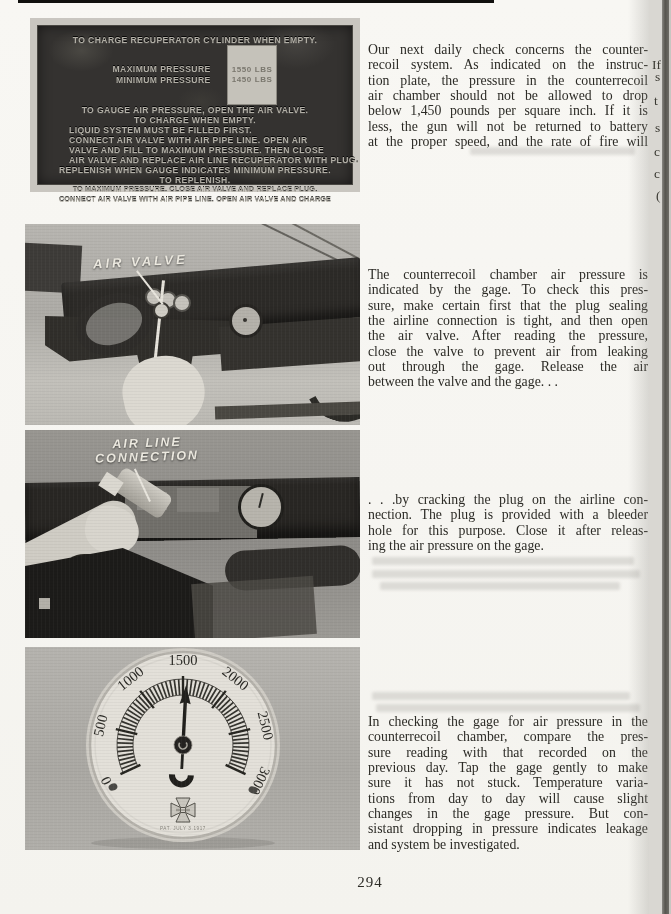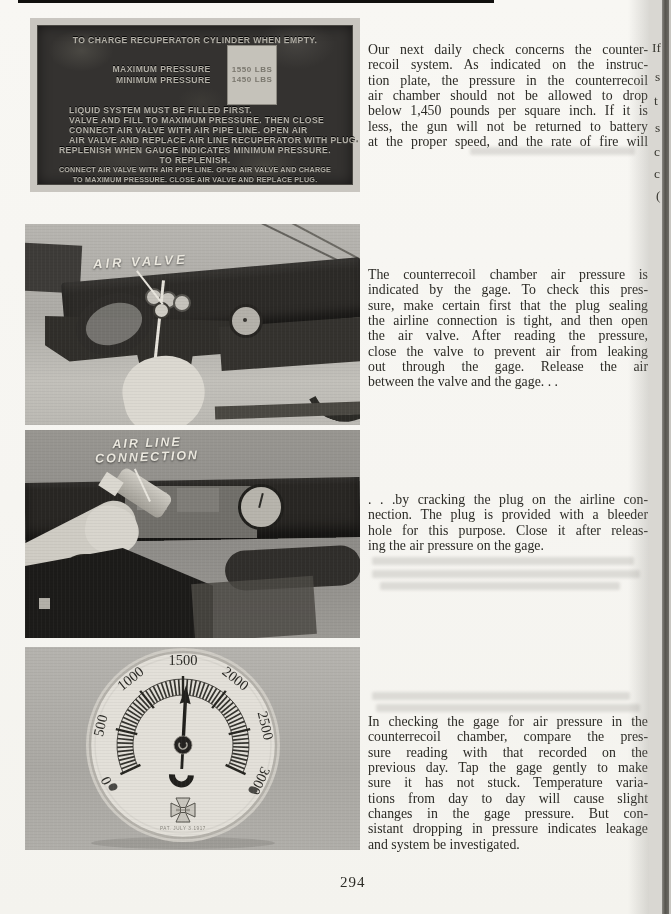"If" .next-page span:nth-child(1) { top: 40px -> 57px }
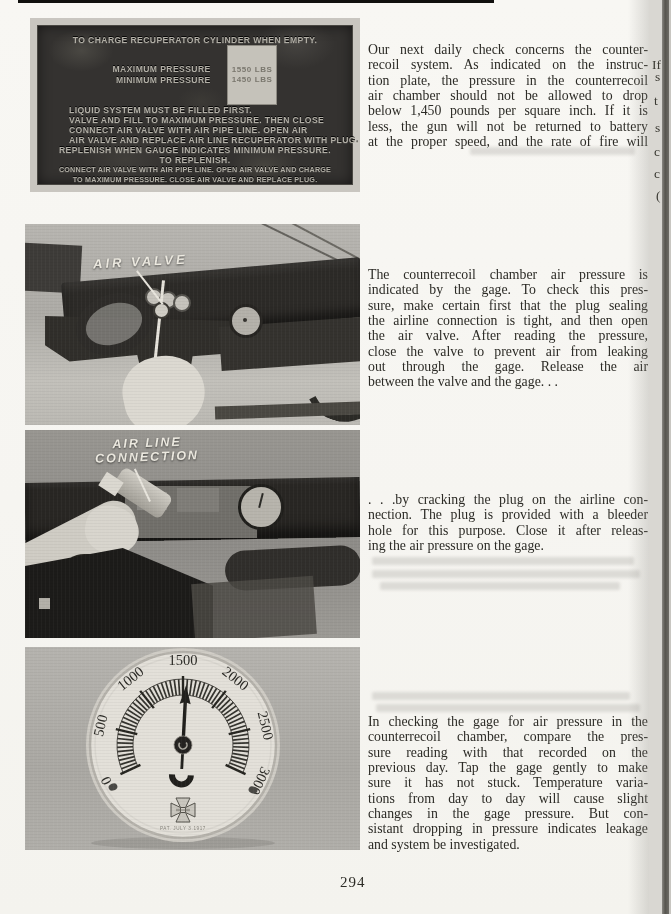"TO GAUGE AIR PRESSURE, OPEN" div { html: none -> <div> <div>TO GAUGE AIR PRESSURE, OPEN THE AIR VALVE.</div> <div>TO CHARGE WHEN EMPTY.</div> </div> }
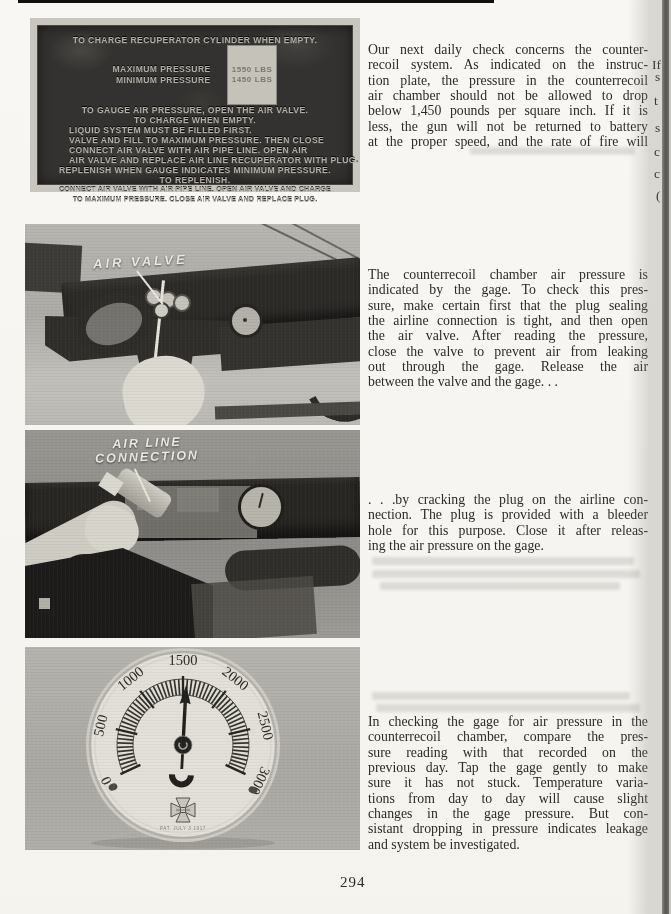"VALVE AND FILL TO MAXIMUM" div.plate-line { order: before "CONNECT AIR VALVE WITH AIR PIPE LINE. OPEN AIR" -> after "CONNECT AIR VALVE WITH AIR PIPE LINE. OPEN AIR" }
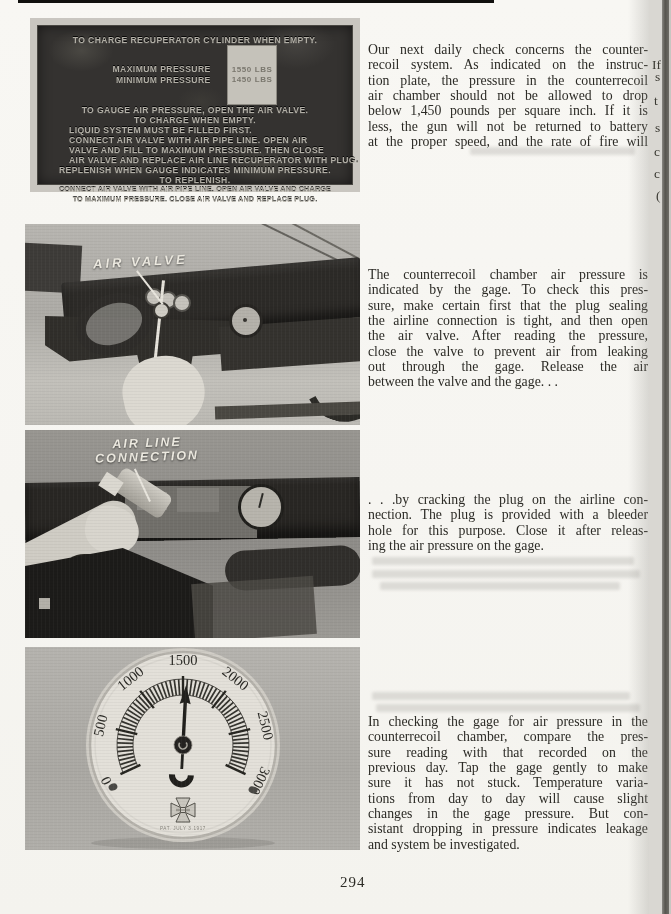"CONNECT AIR VALVE WITH AIR PIPE LINE. OPEN AIR VALVE" div.plate-line { order: before "TO MAXIMUM PRESSURE. CLOSE AIR" -> after "TO MAXIMUM PRESSURE. CLOSE AIR" }
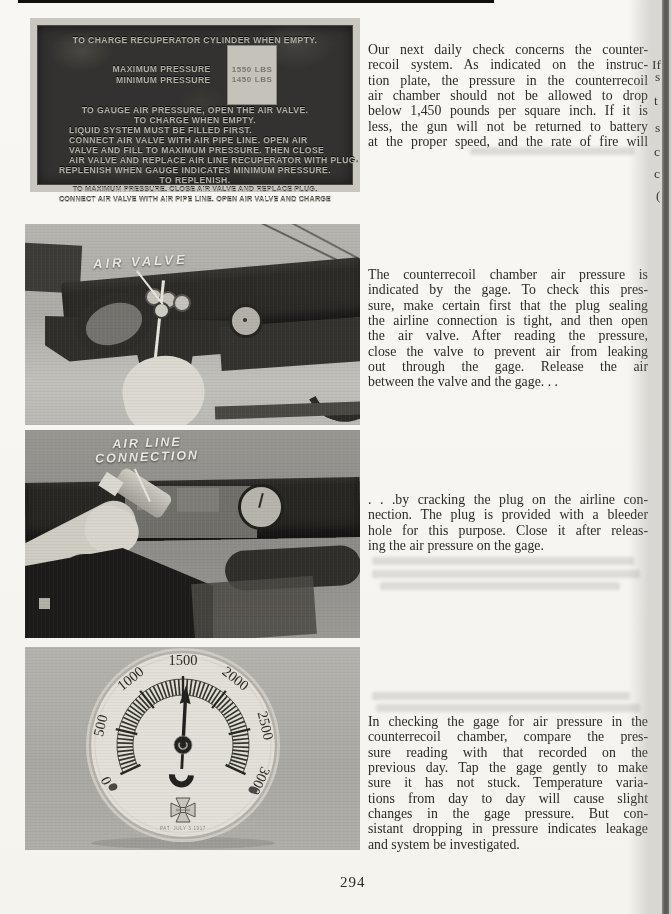"294" .page-number { text-align: left -> center }
